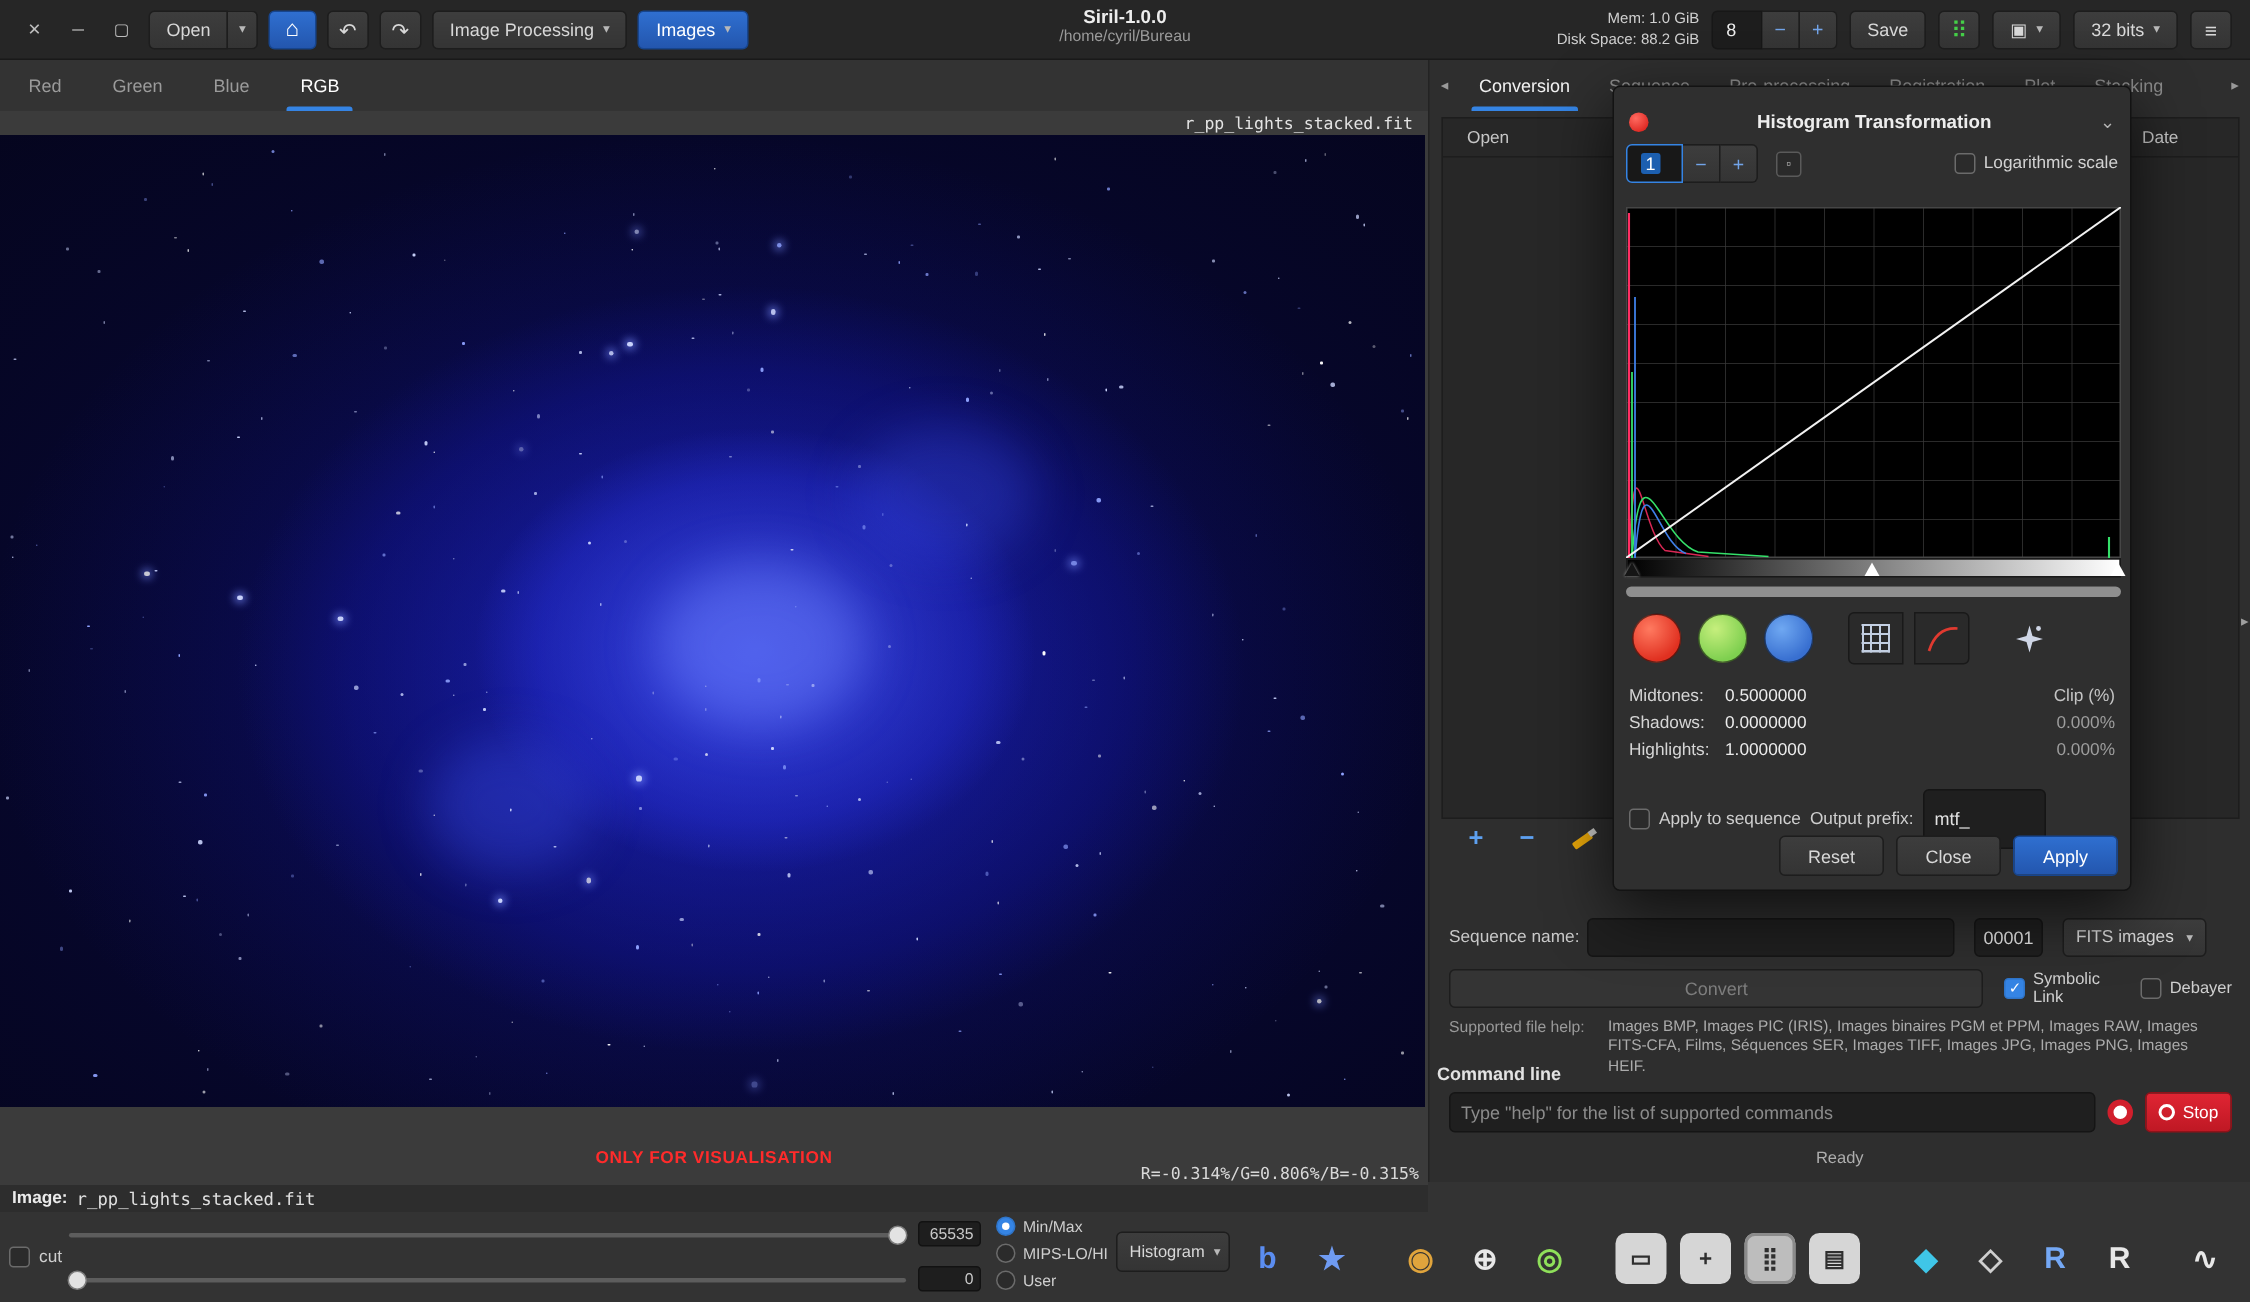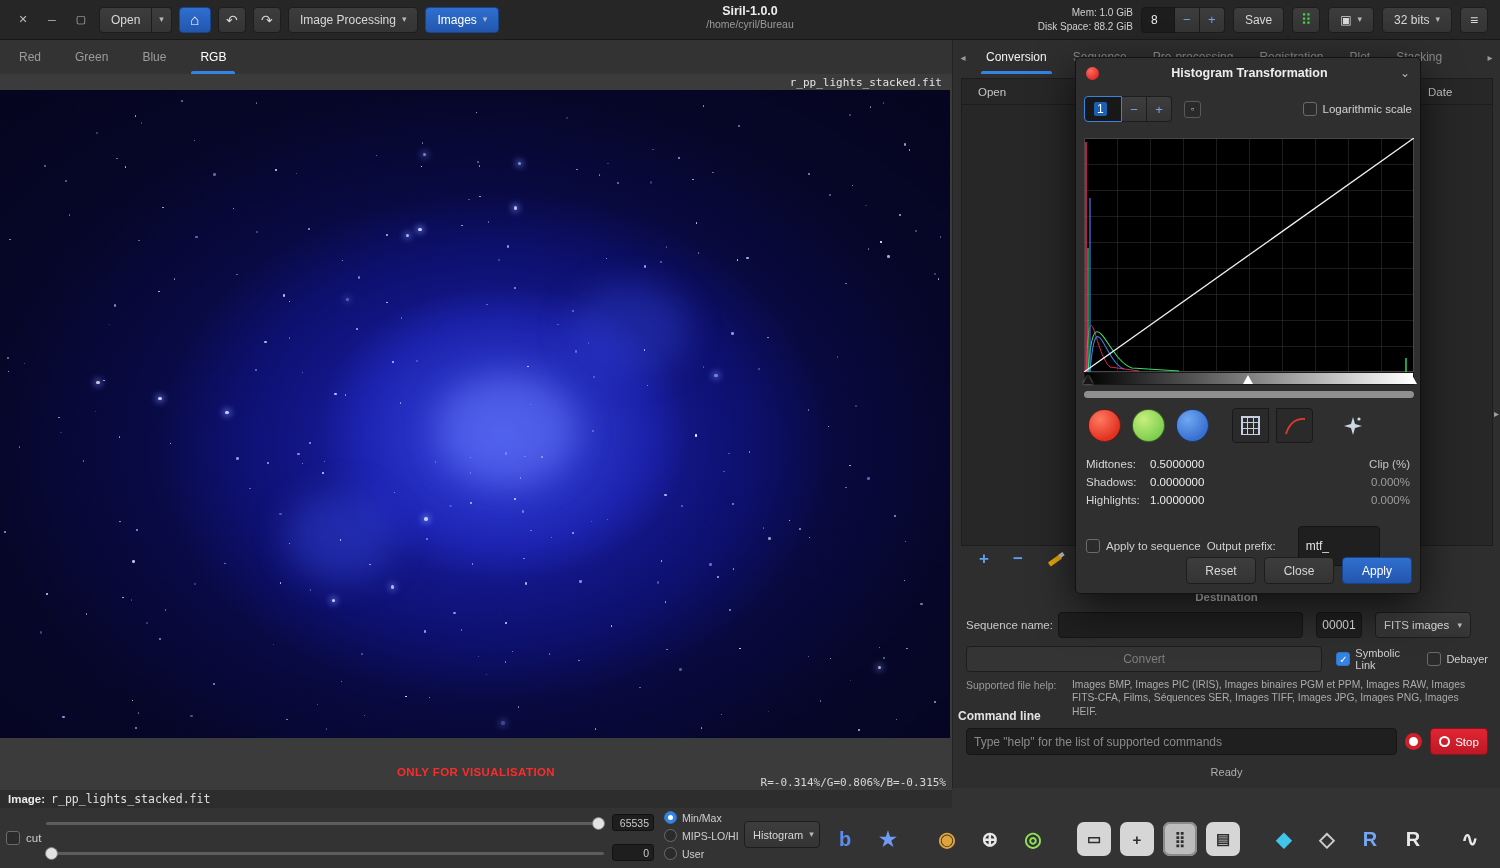"Histogram Transformation" #dlg-header { align-items: center -> flex-end }
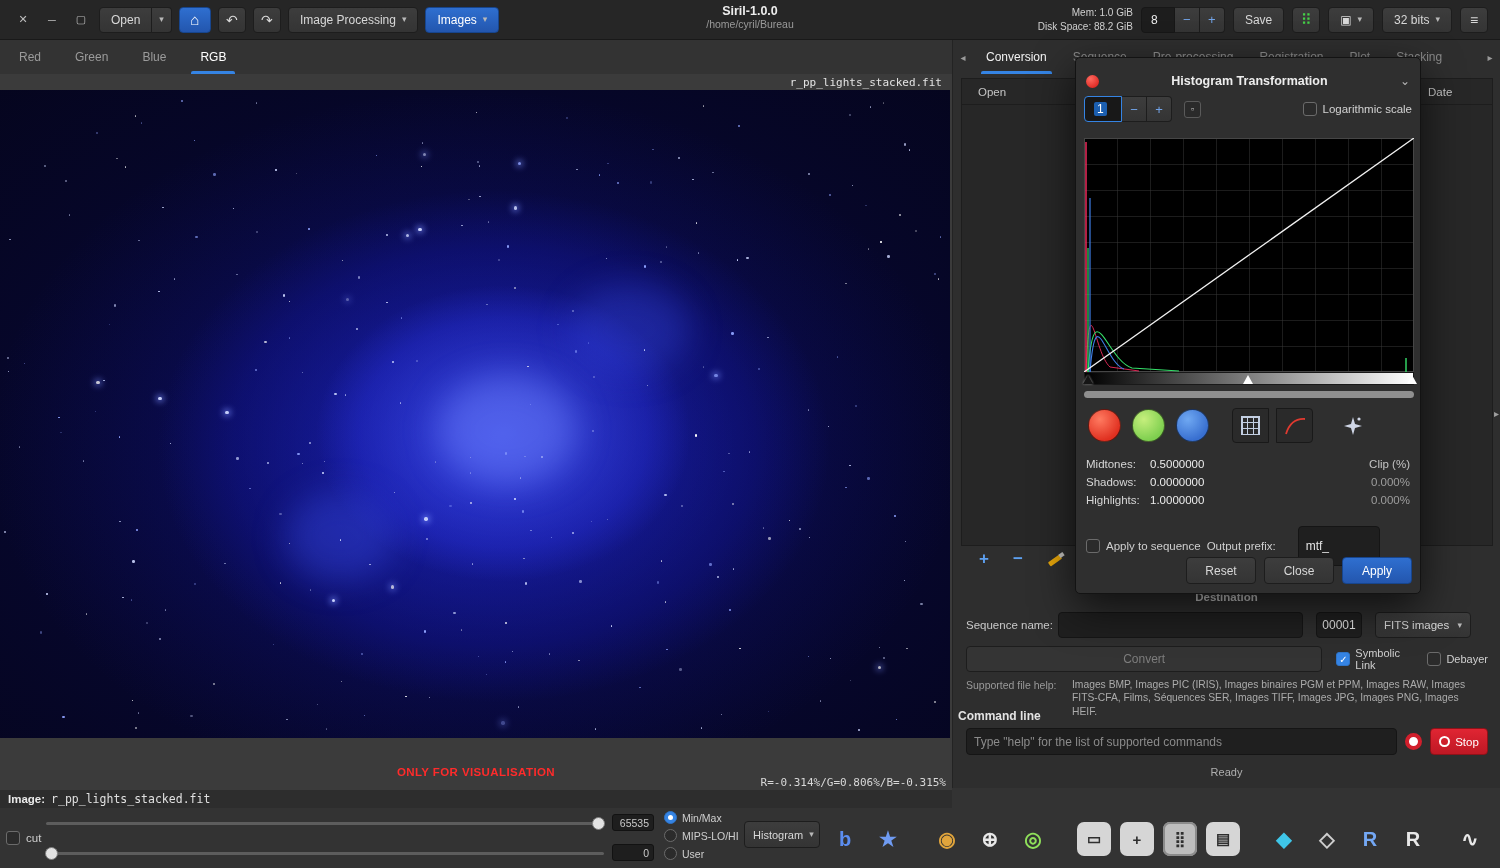"mtf_" #prefix-input { margin-left: 16px -> 0 }
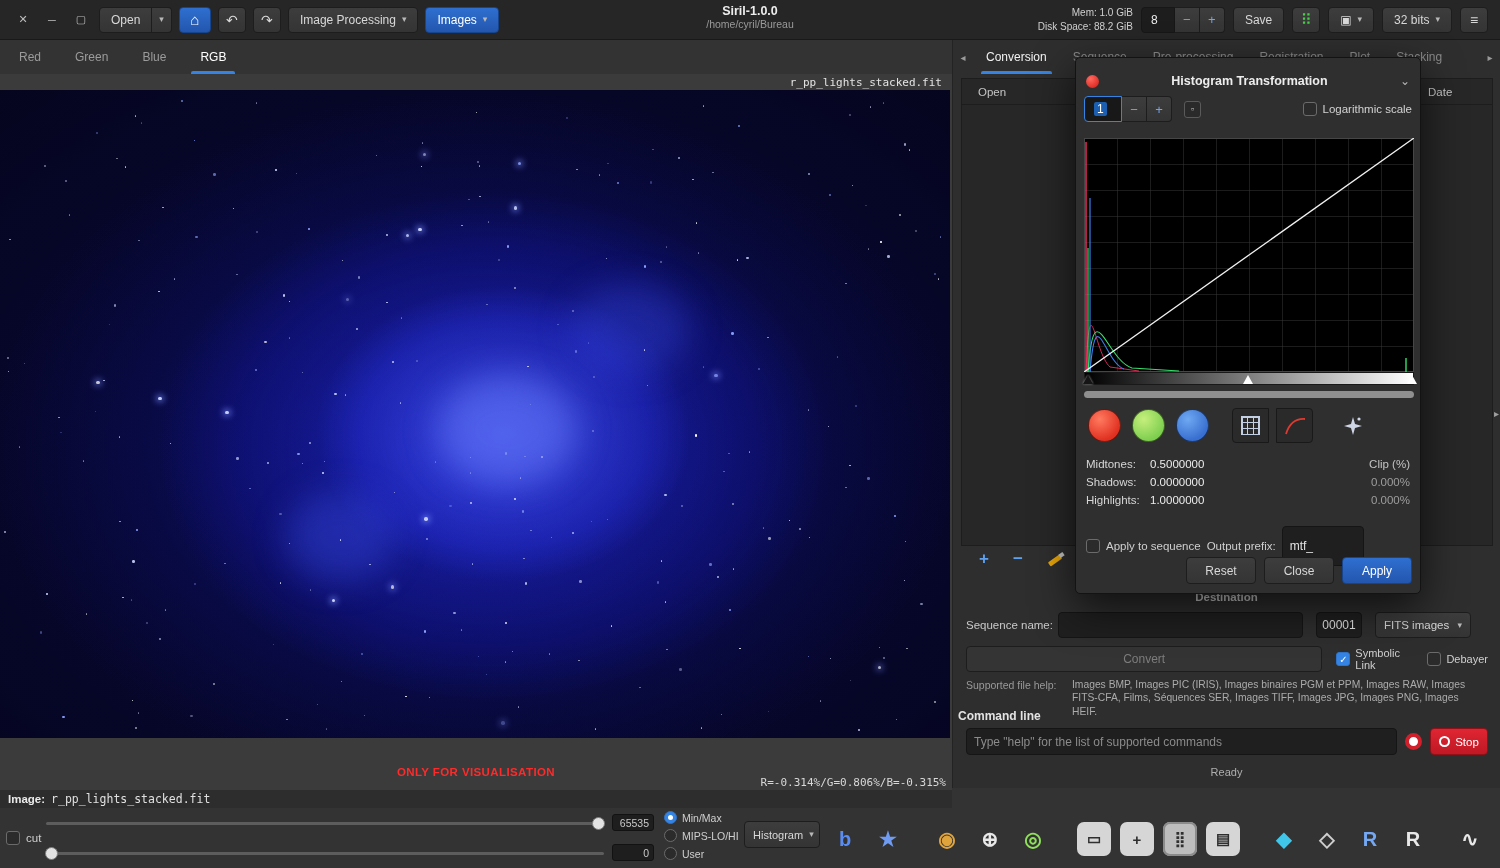"Destination" div { html: <div>Destination</div> -> none }
